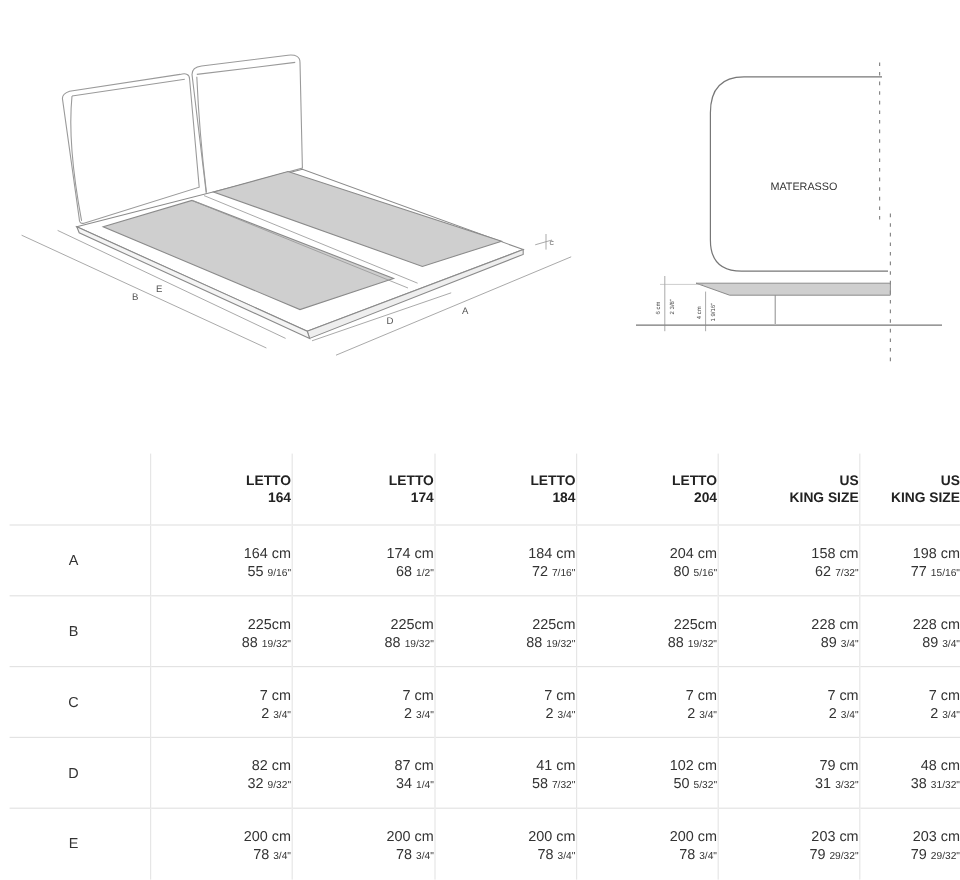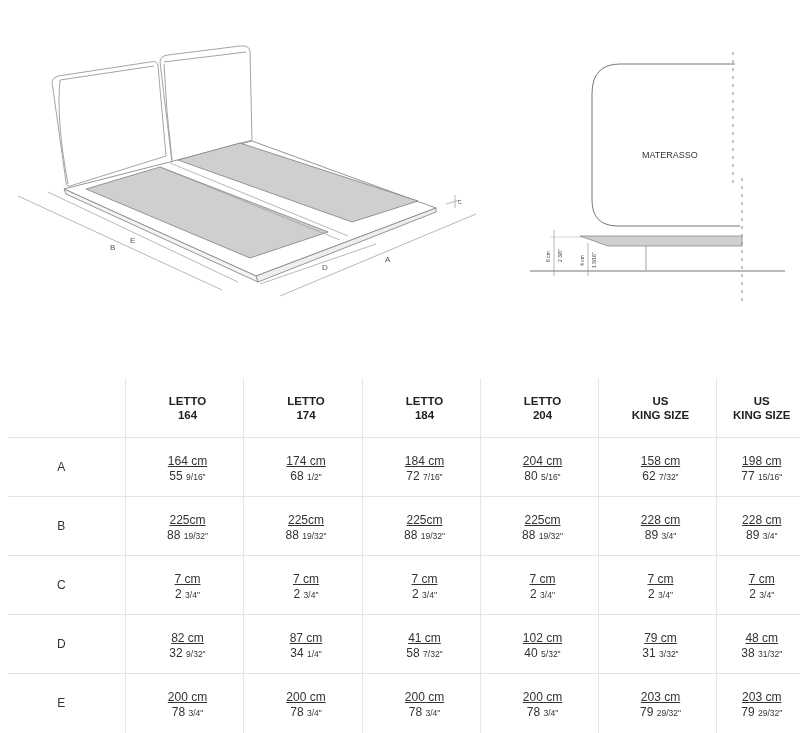"LETTO" table.spec td, table.spec th { text-align: center -> right }
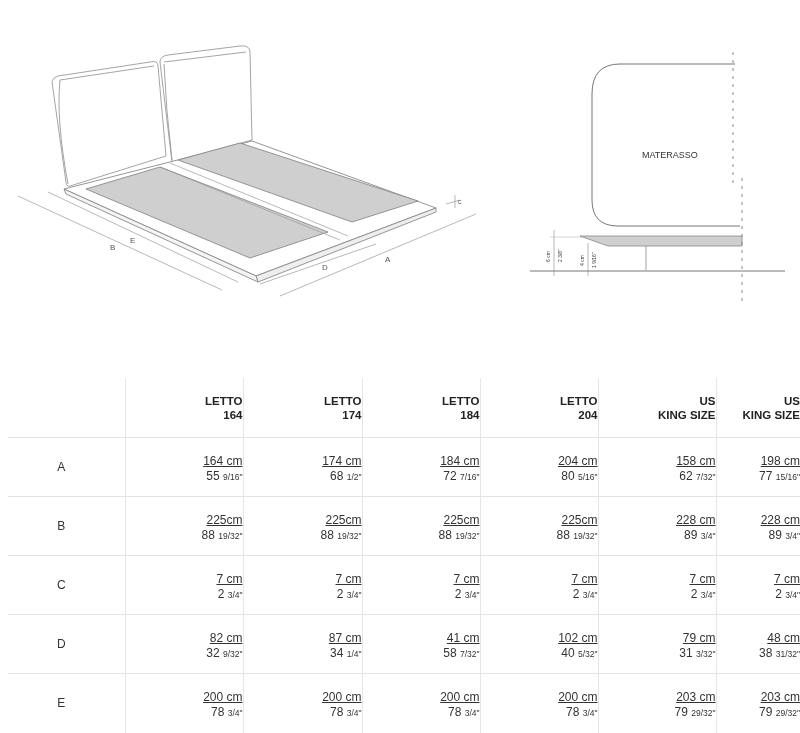"164 cm" .cm { text-decoration: underline -> none }
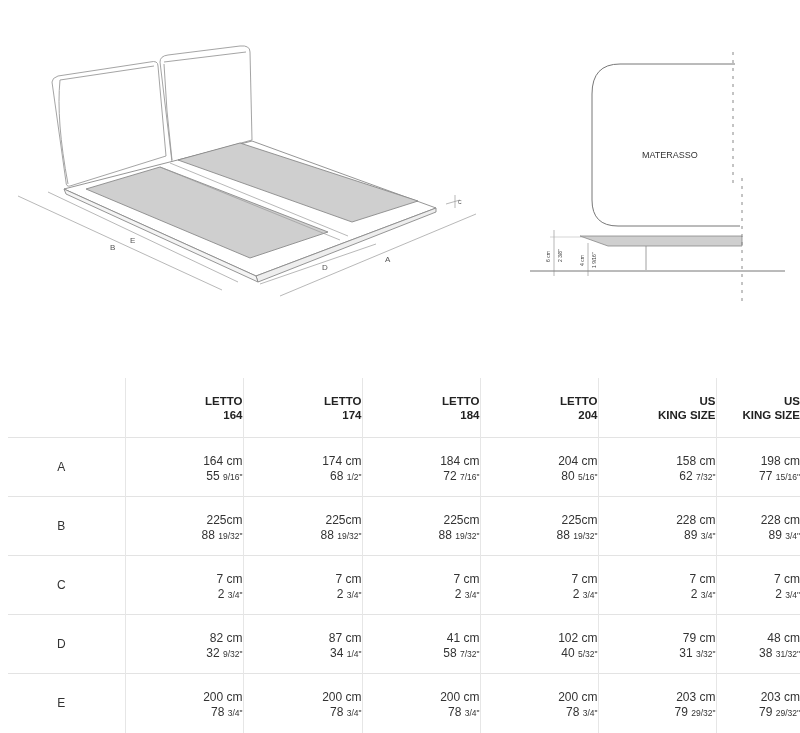"40" span { text: 40 -> 50 }
